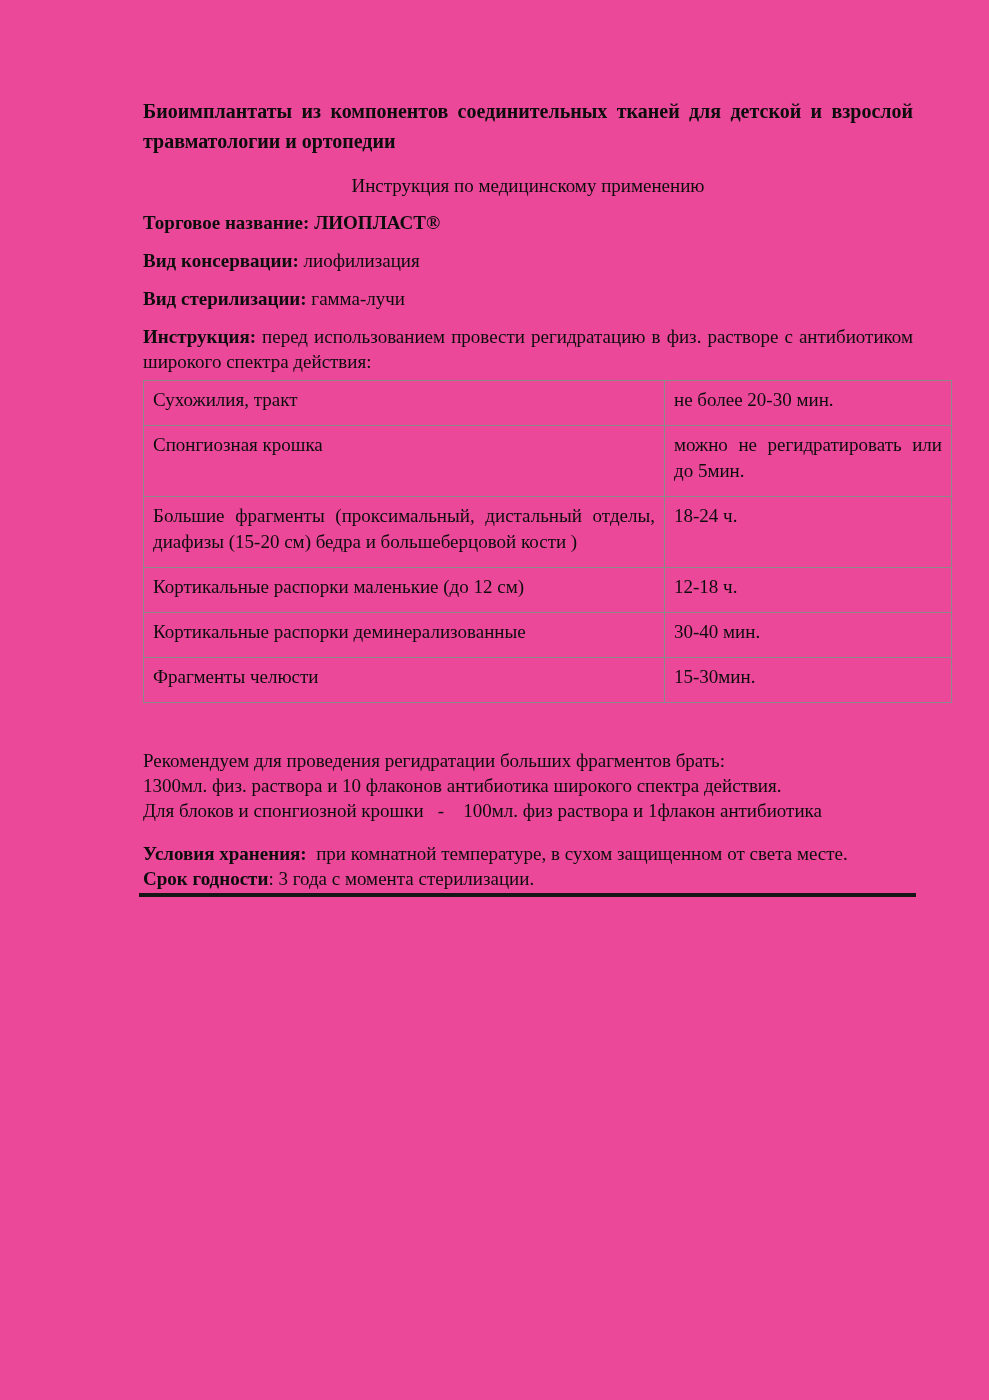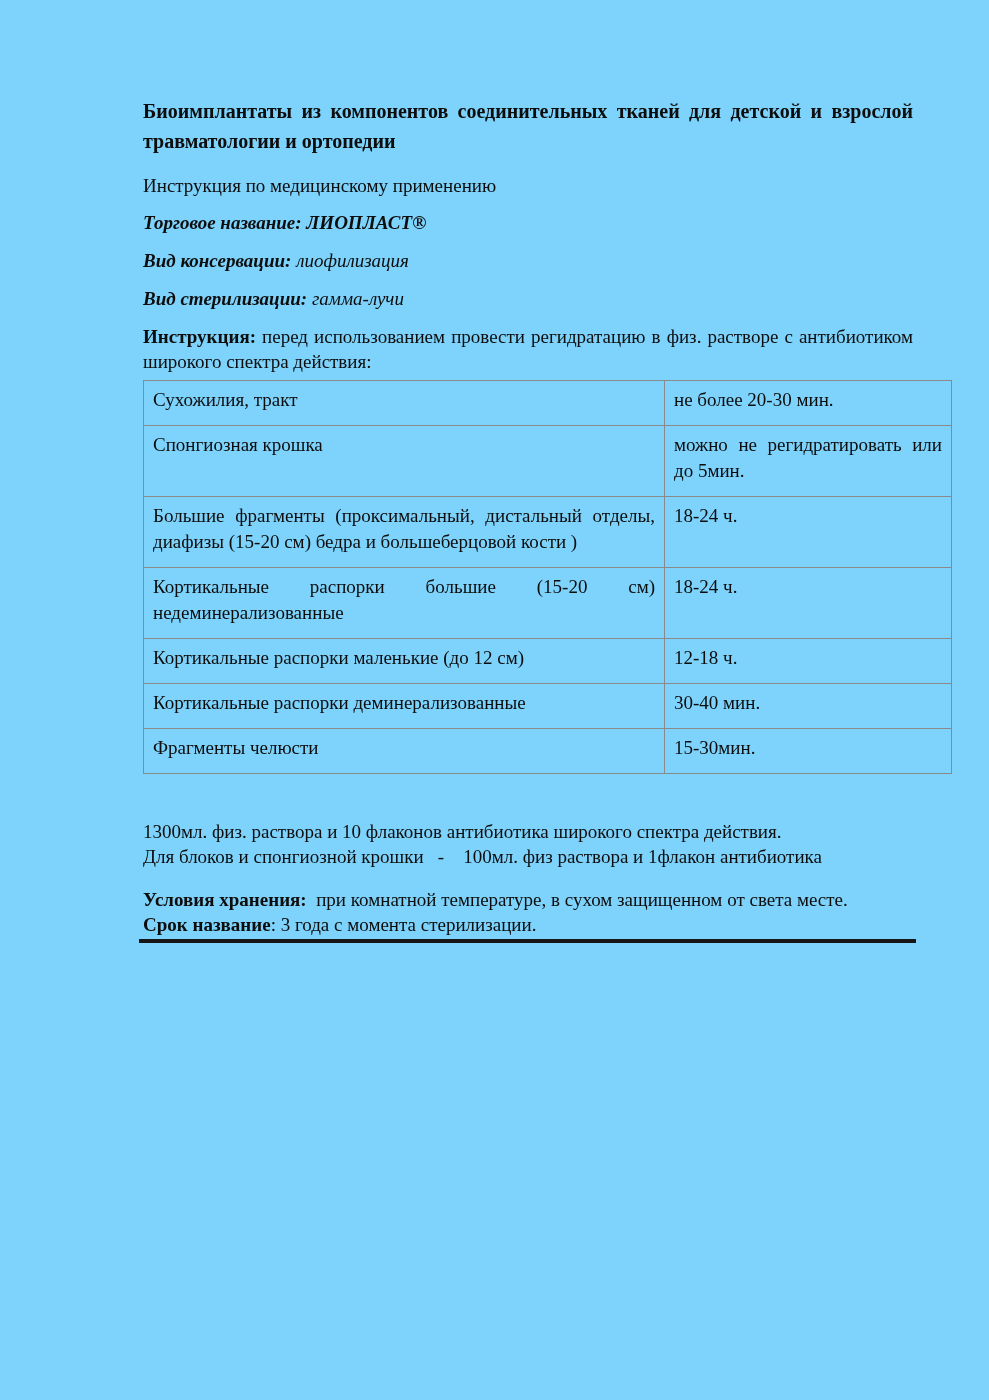"Биоимплантаты из компонентов" .page { background: #7dd3fc -> #ec4899 }
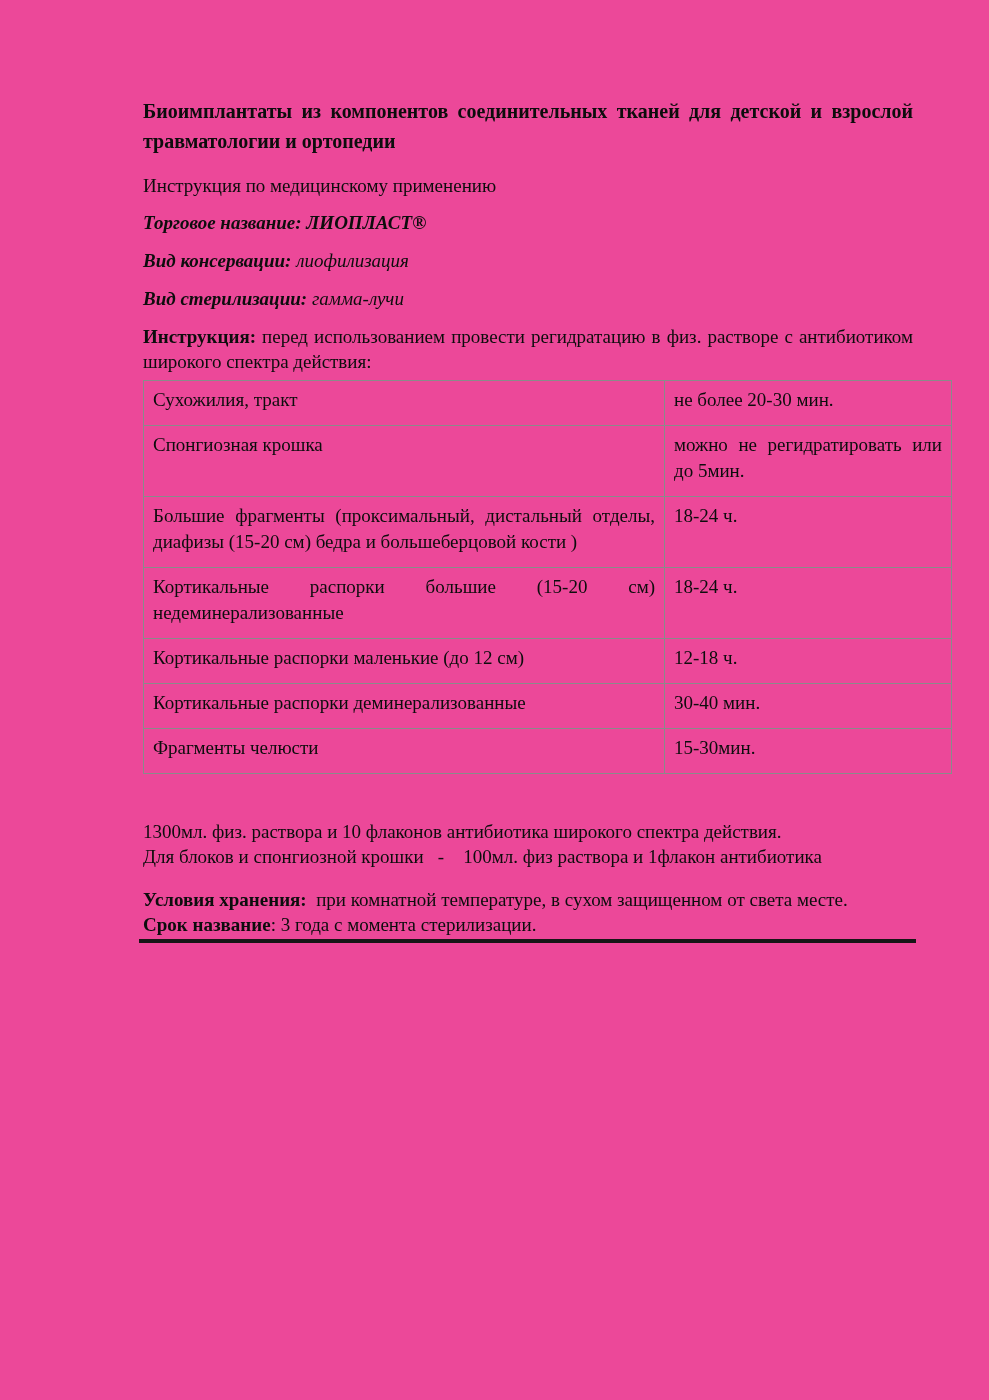"Инструкция по медицинскому применению" .subtitle { text-align: left -> center }
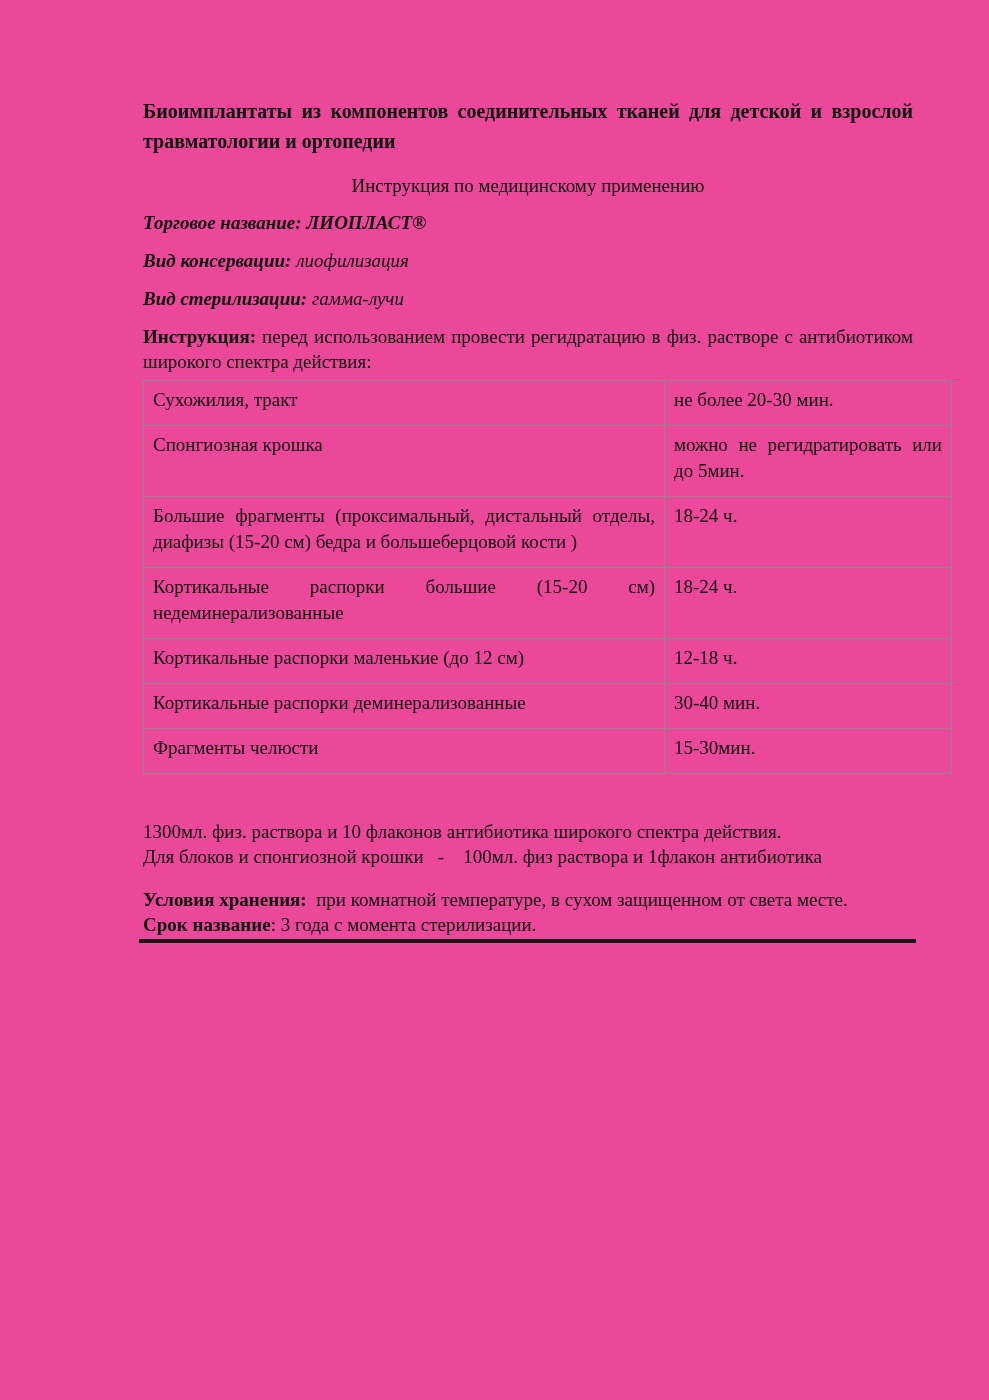"Торговое название: ЛИОПЛАСТ®" .field { font-style: italic -> none }
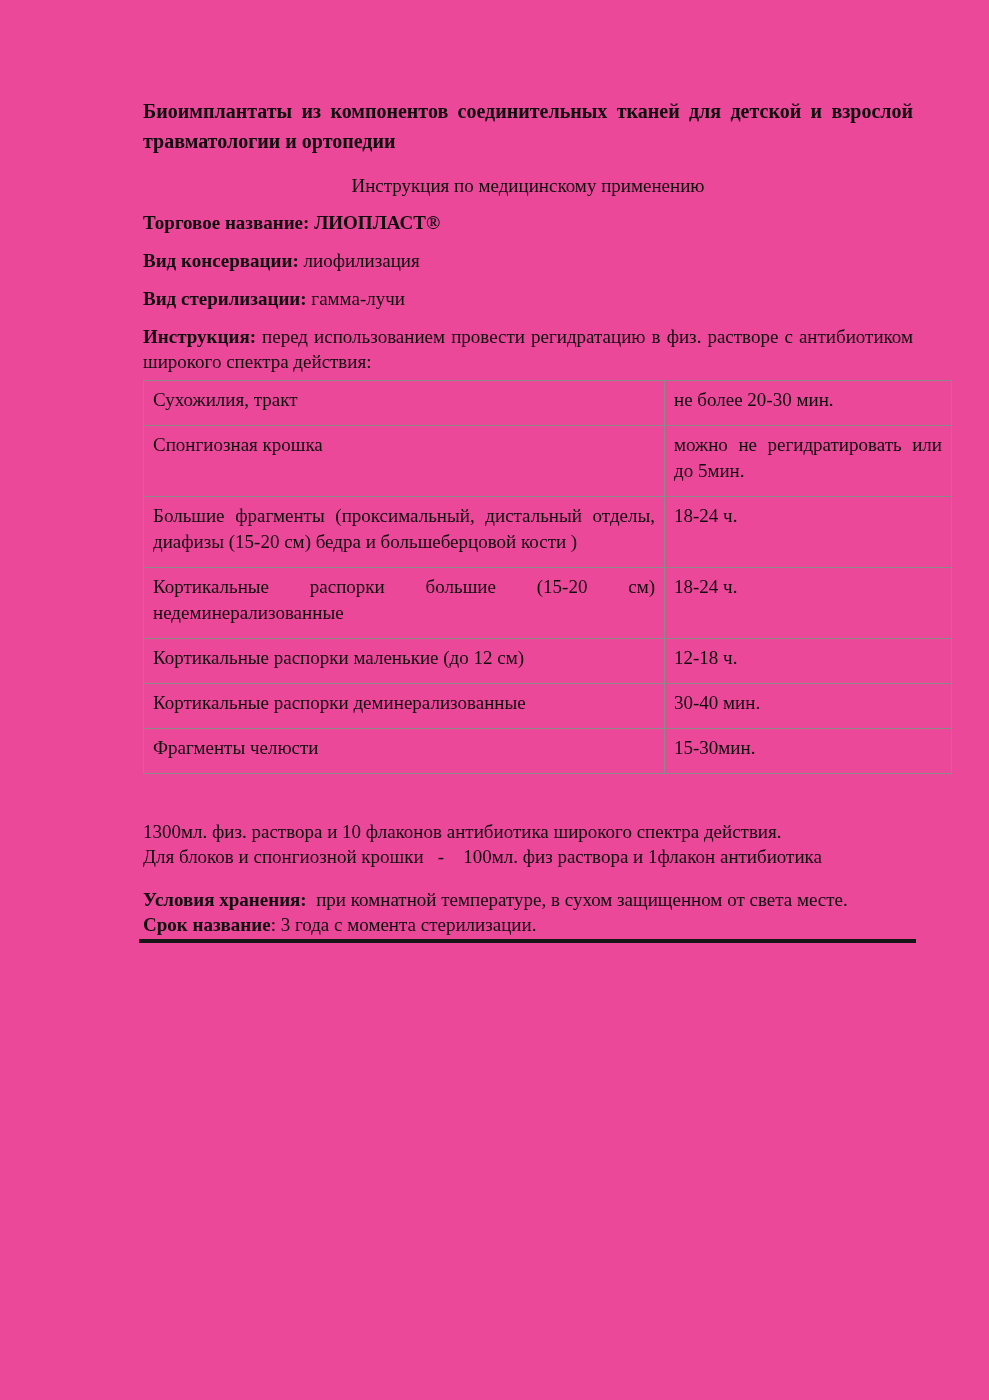"Кортикальные распорки большие (15-20 см)" tr { html: <tr> <td>Кортикальные распорки большие (15-20 см) недеминерализованные</td> <td>18-24 ч.</td> </tr> -> none }
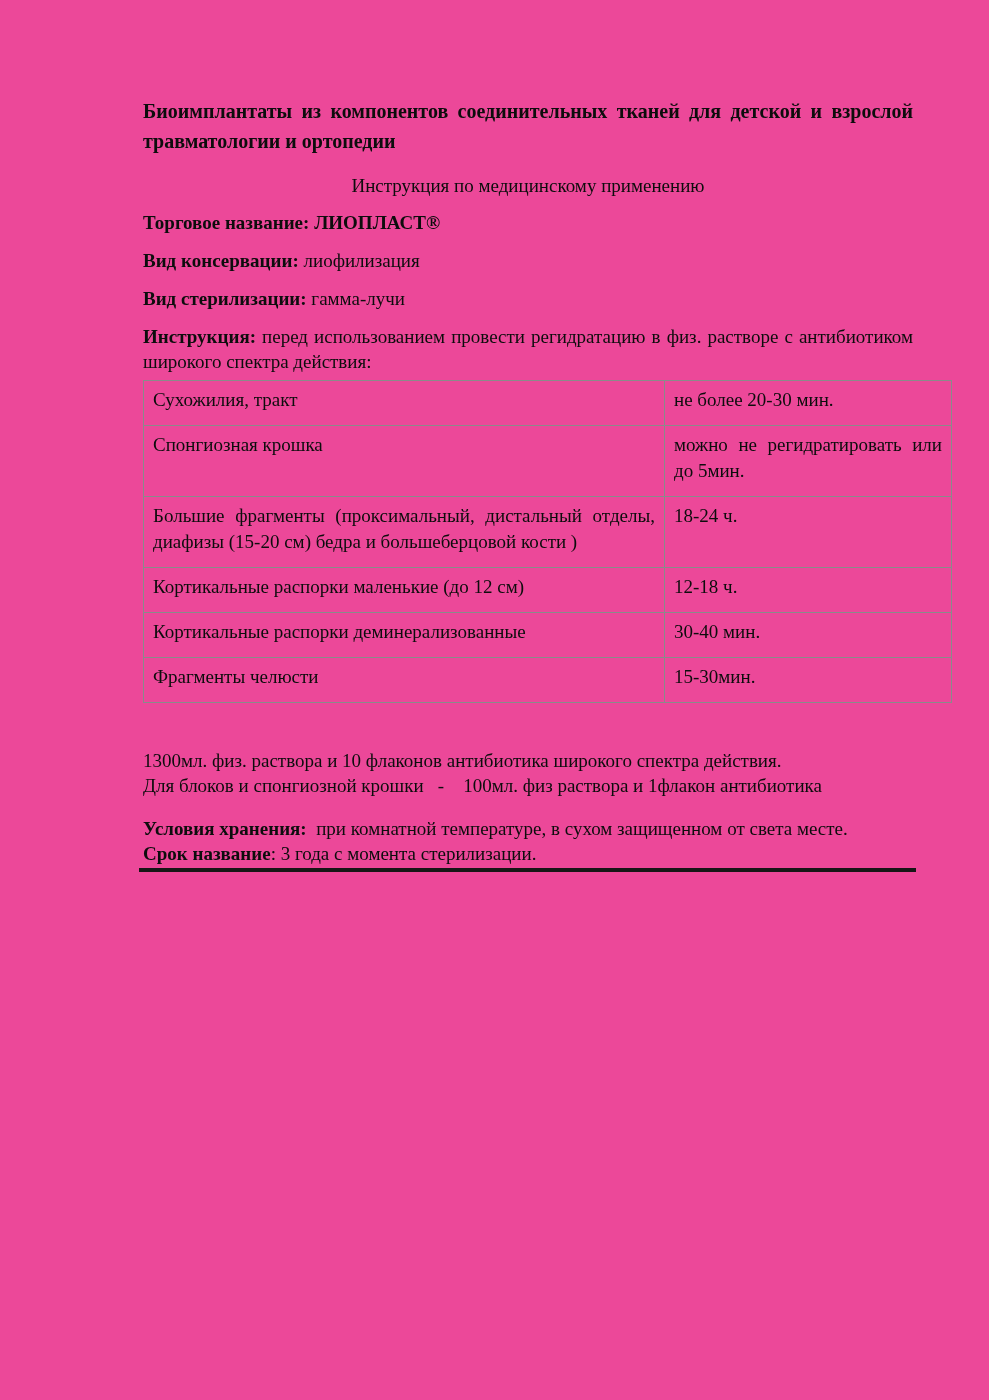"Рекомендуем для проведения регидратации" p { html: none -> <p>Рекомендуем для проведения регидратации больших фрагментов брать:</p> }
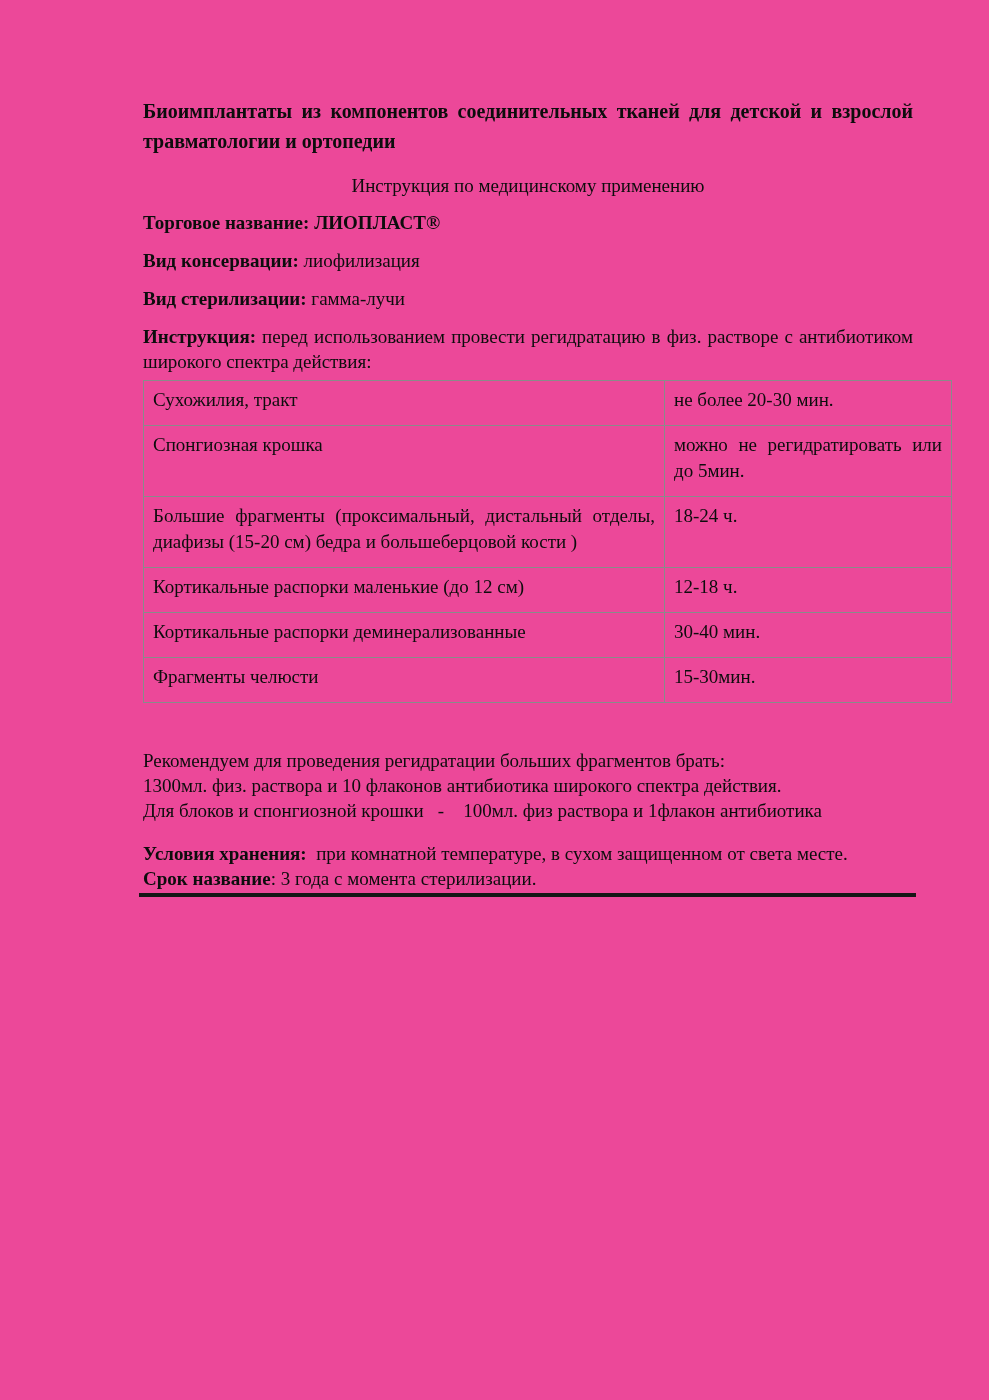"Срок название" span.b { text: название -> годности }
